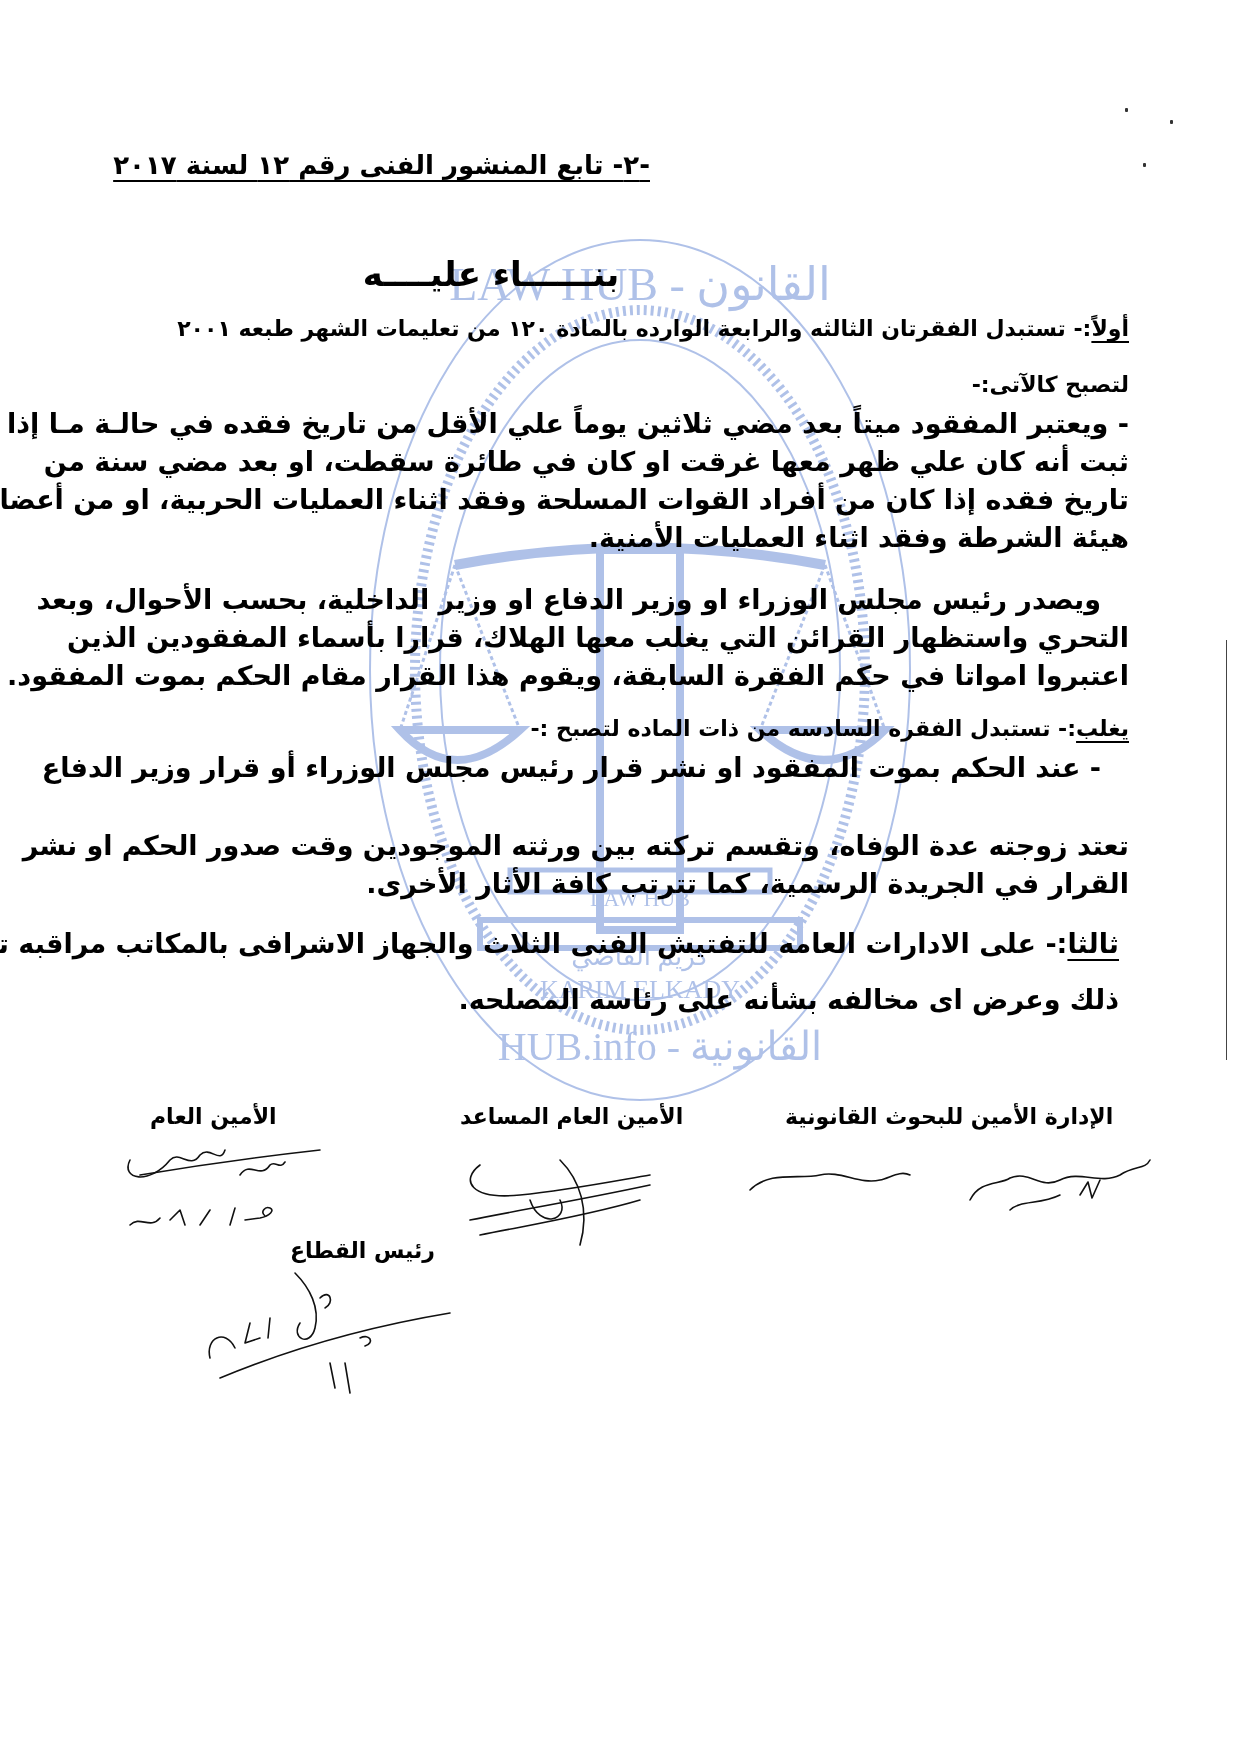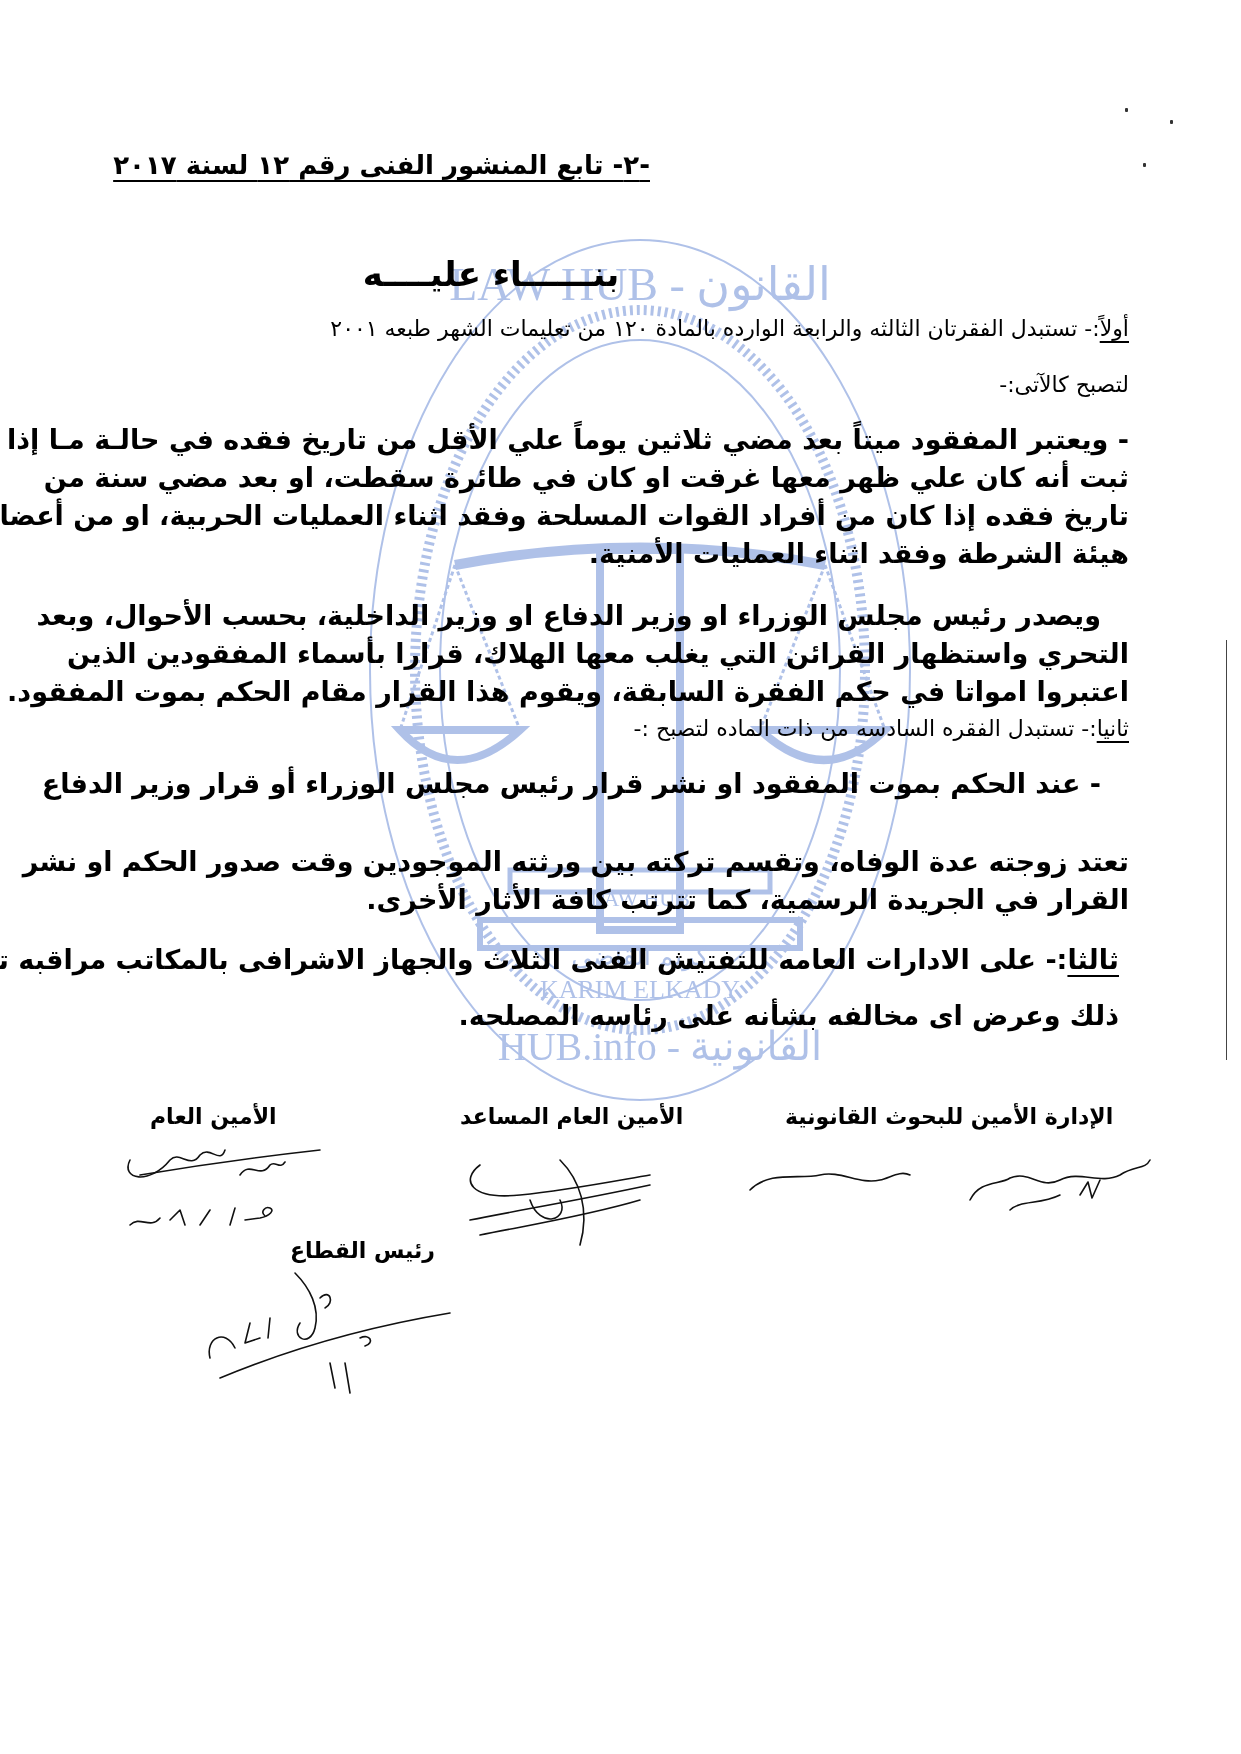"أولاً:- تستبدل الفقرتان الثالثه والرابعة" .section-title { font-weight: 400 -> 700 }
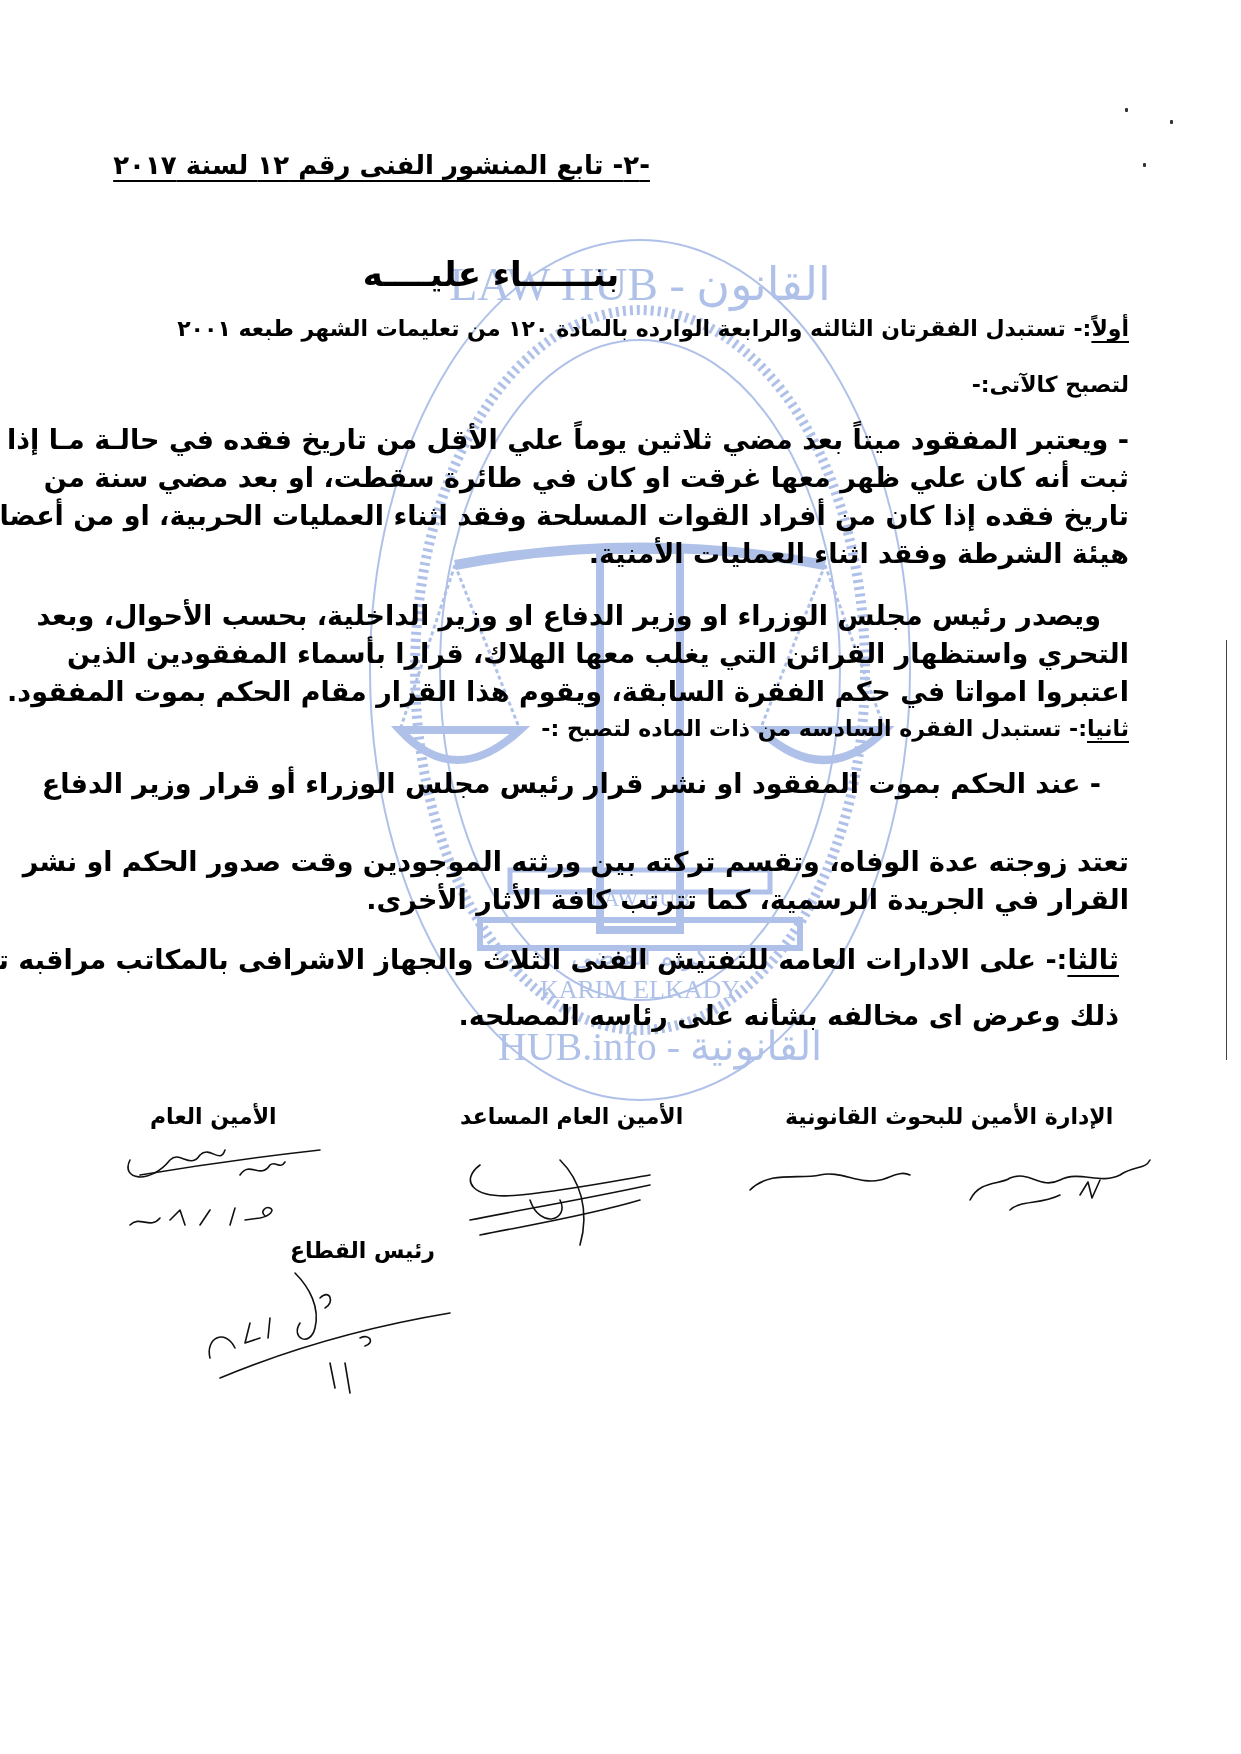"- ويعتبر المفقود ميتاً بعد" .body-line { margin-top: 16px -> none }
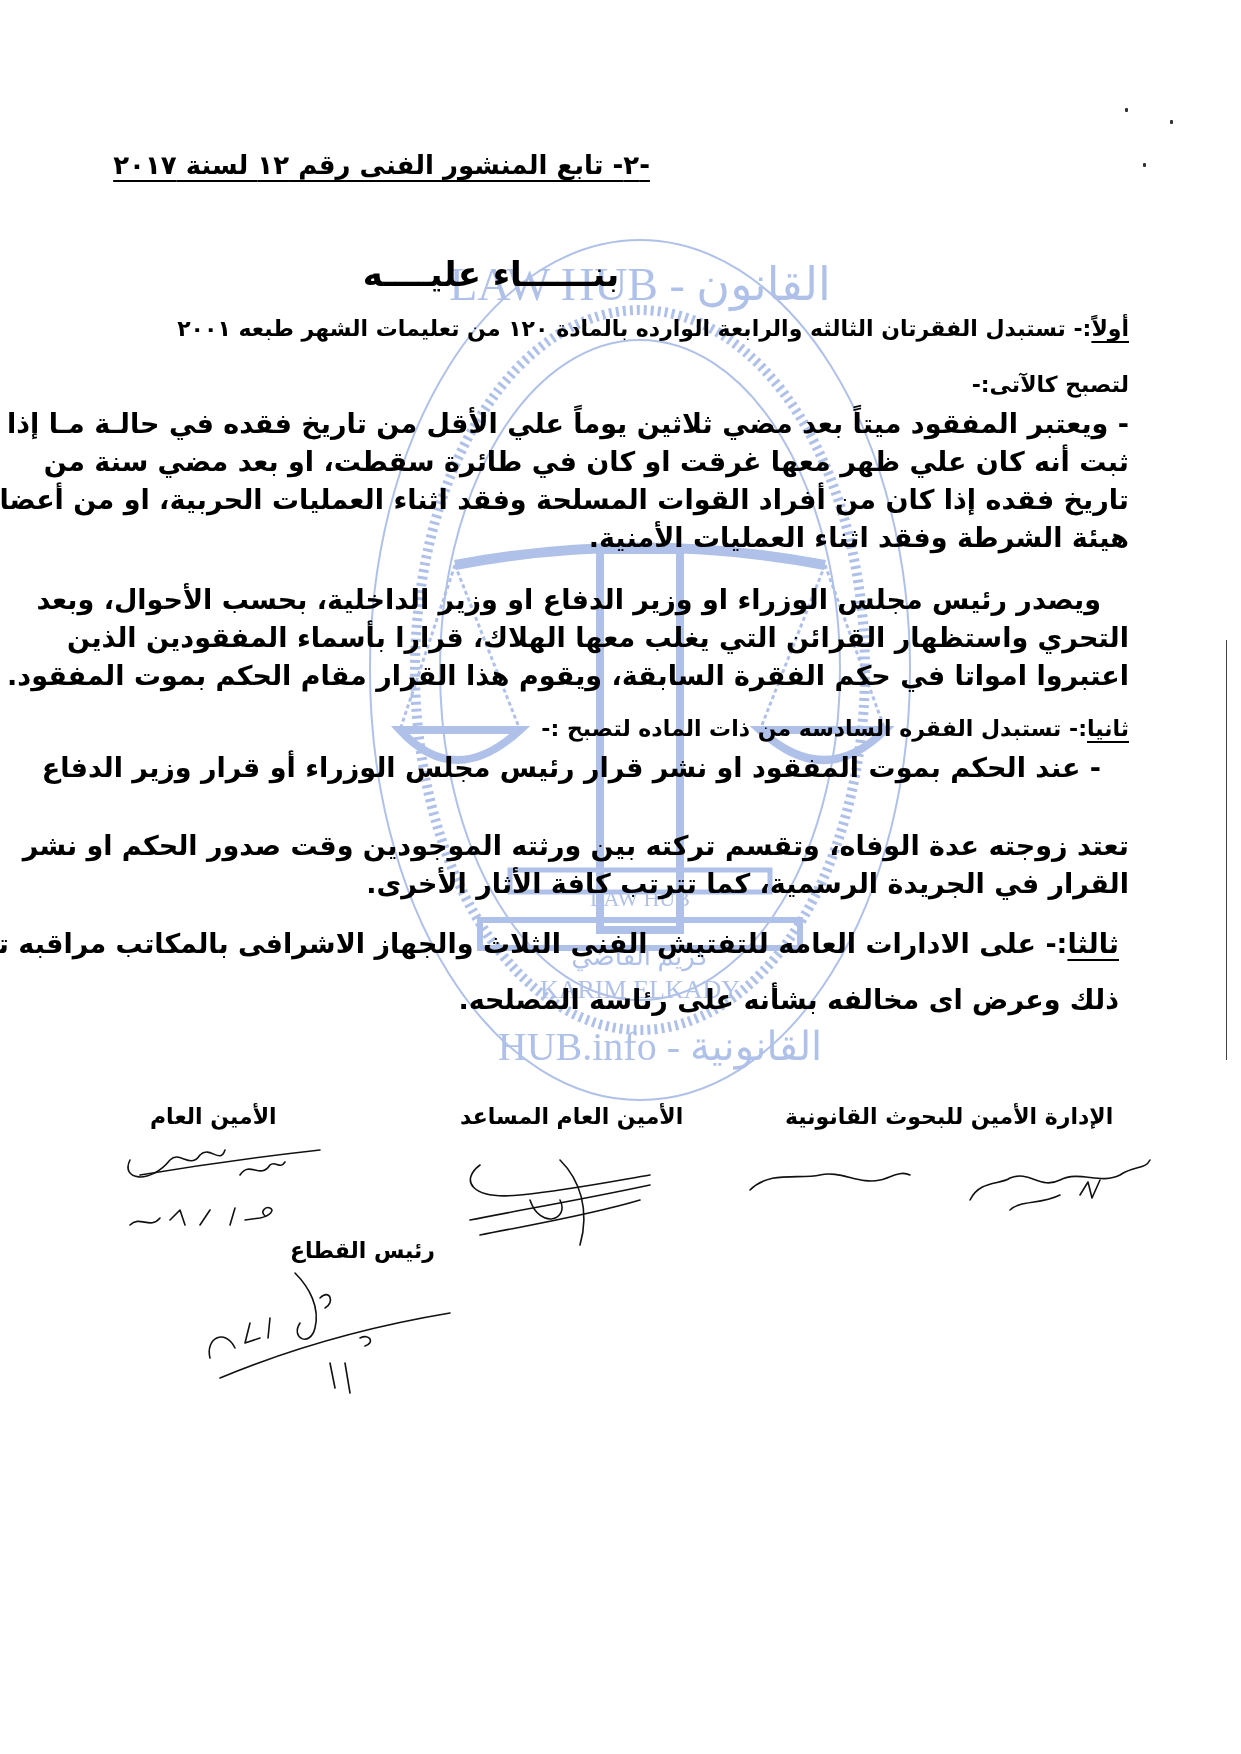"ثانيا" span.lead { text: ثانيا -> يغلب }
